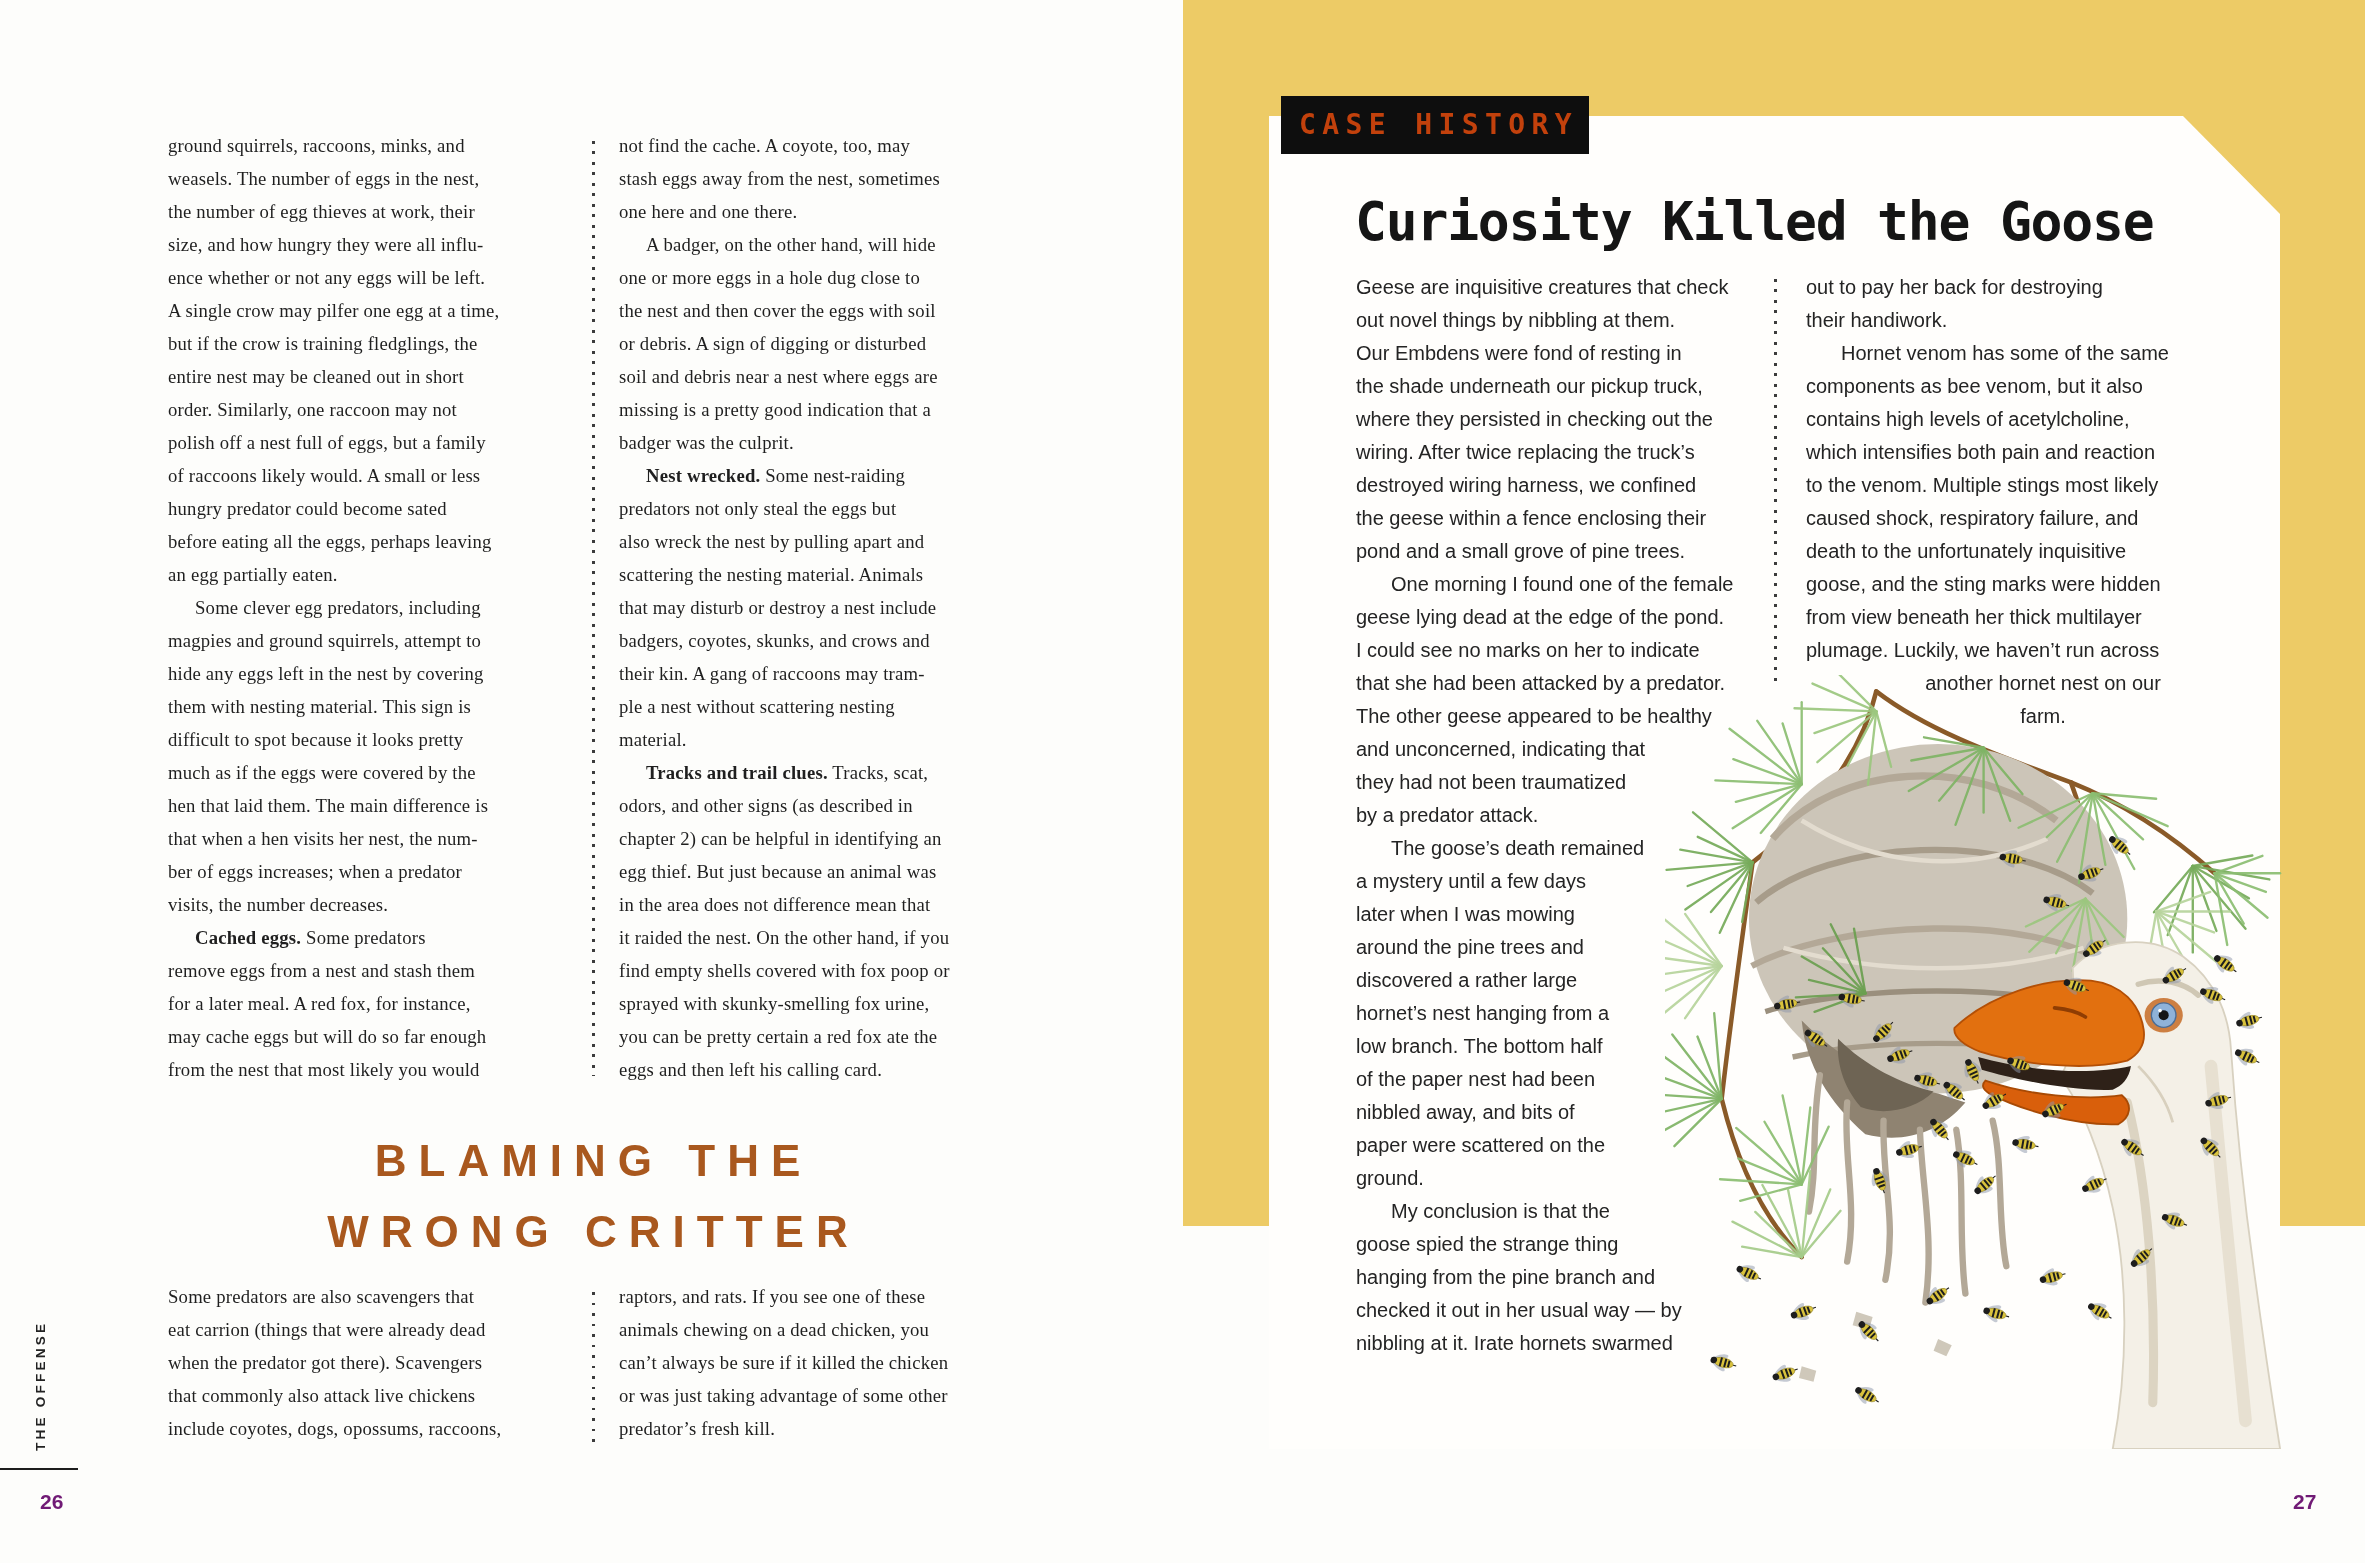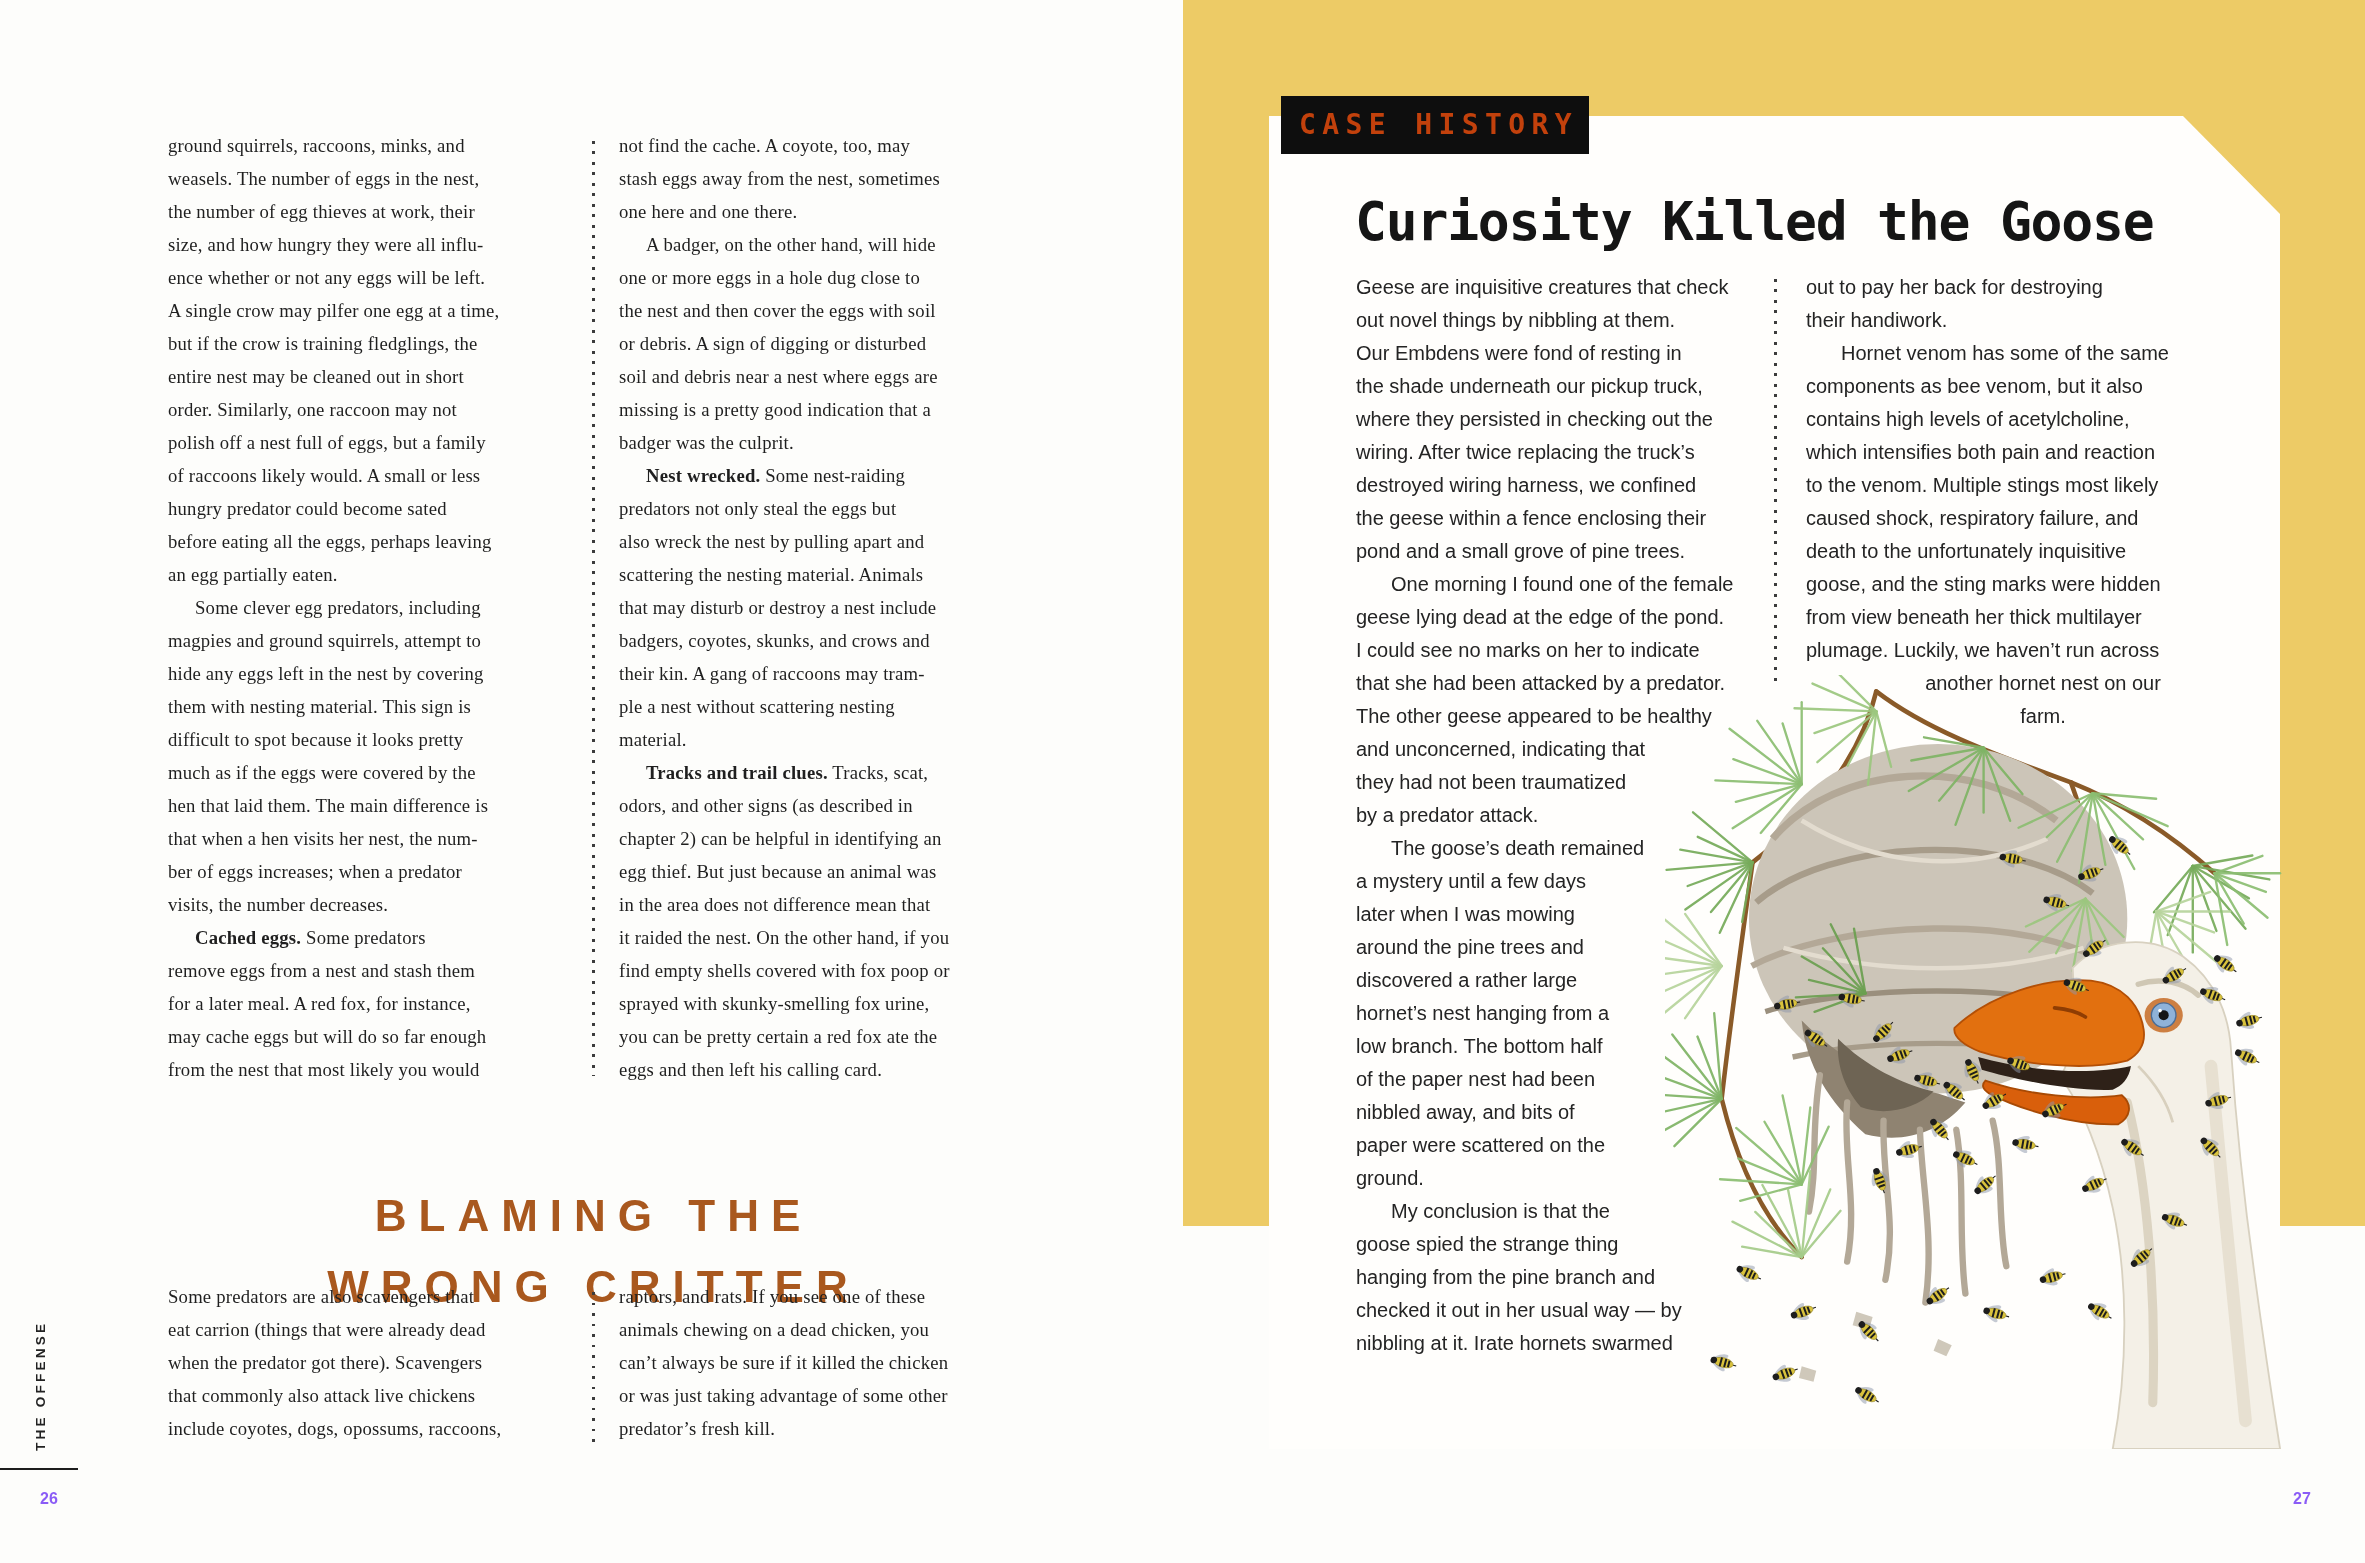"BLAMING THE" .heading { top: 1180px -> 1125px }
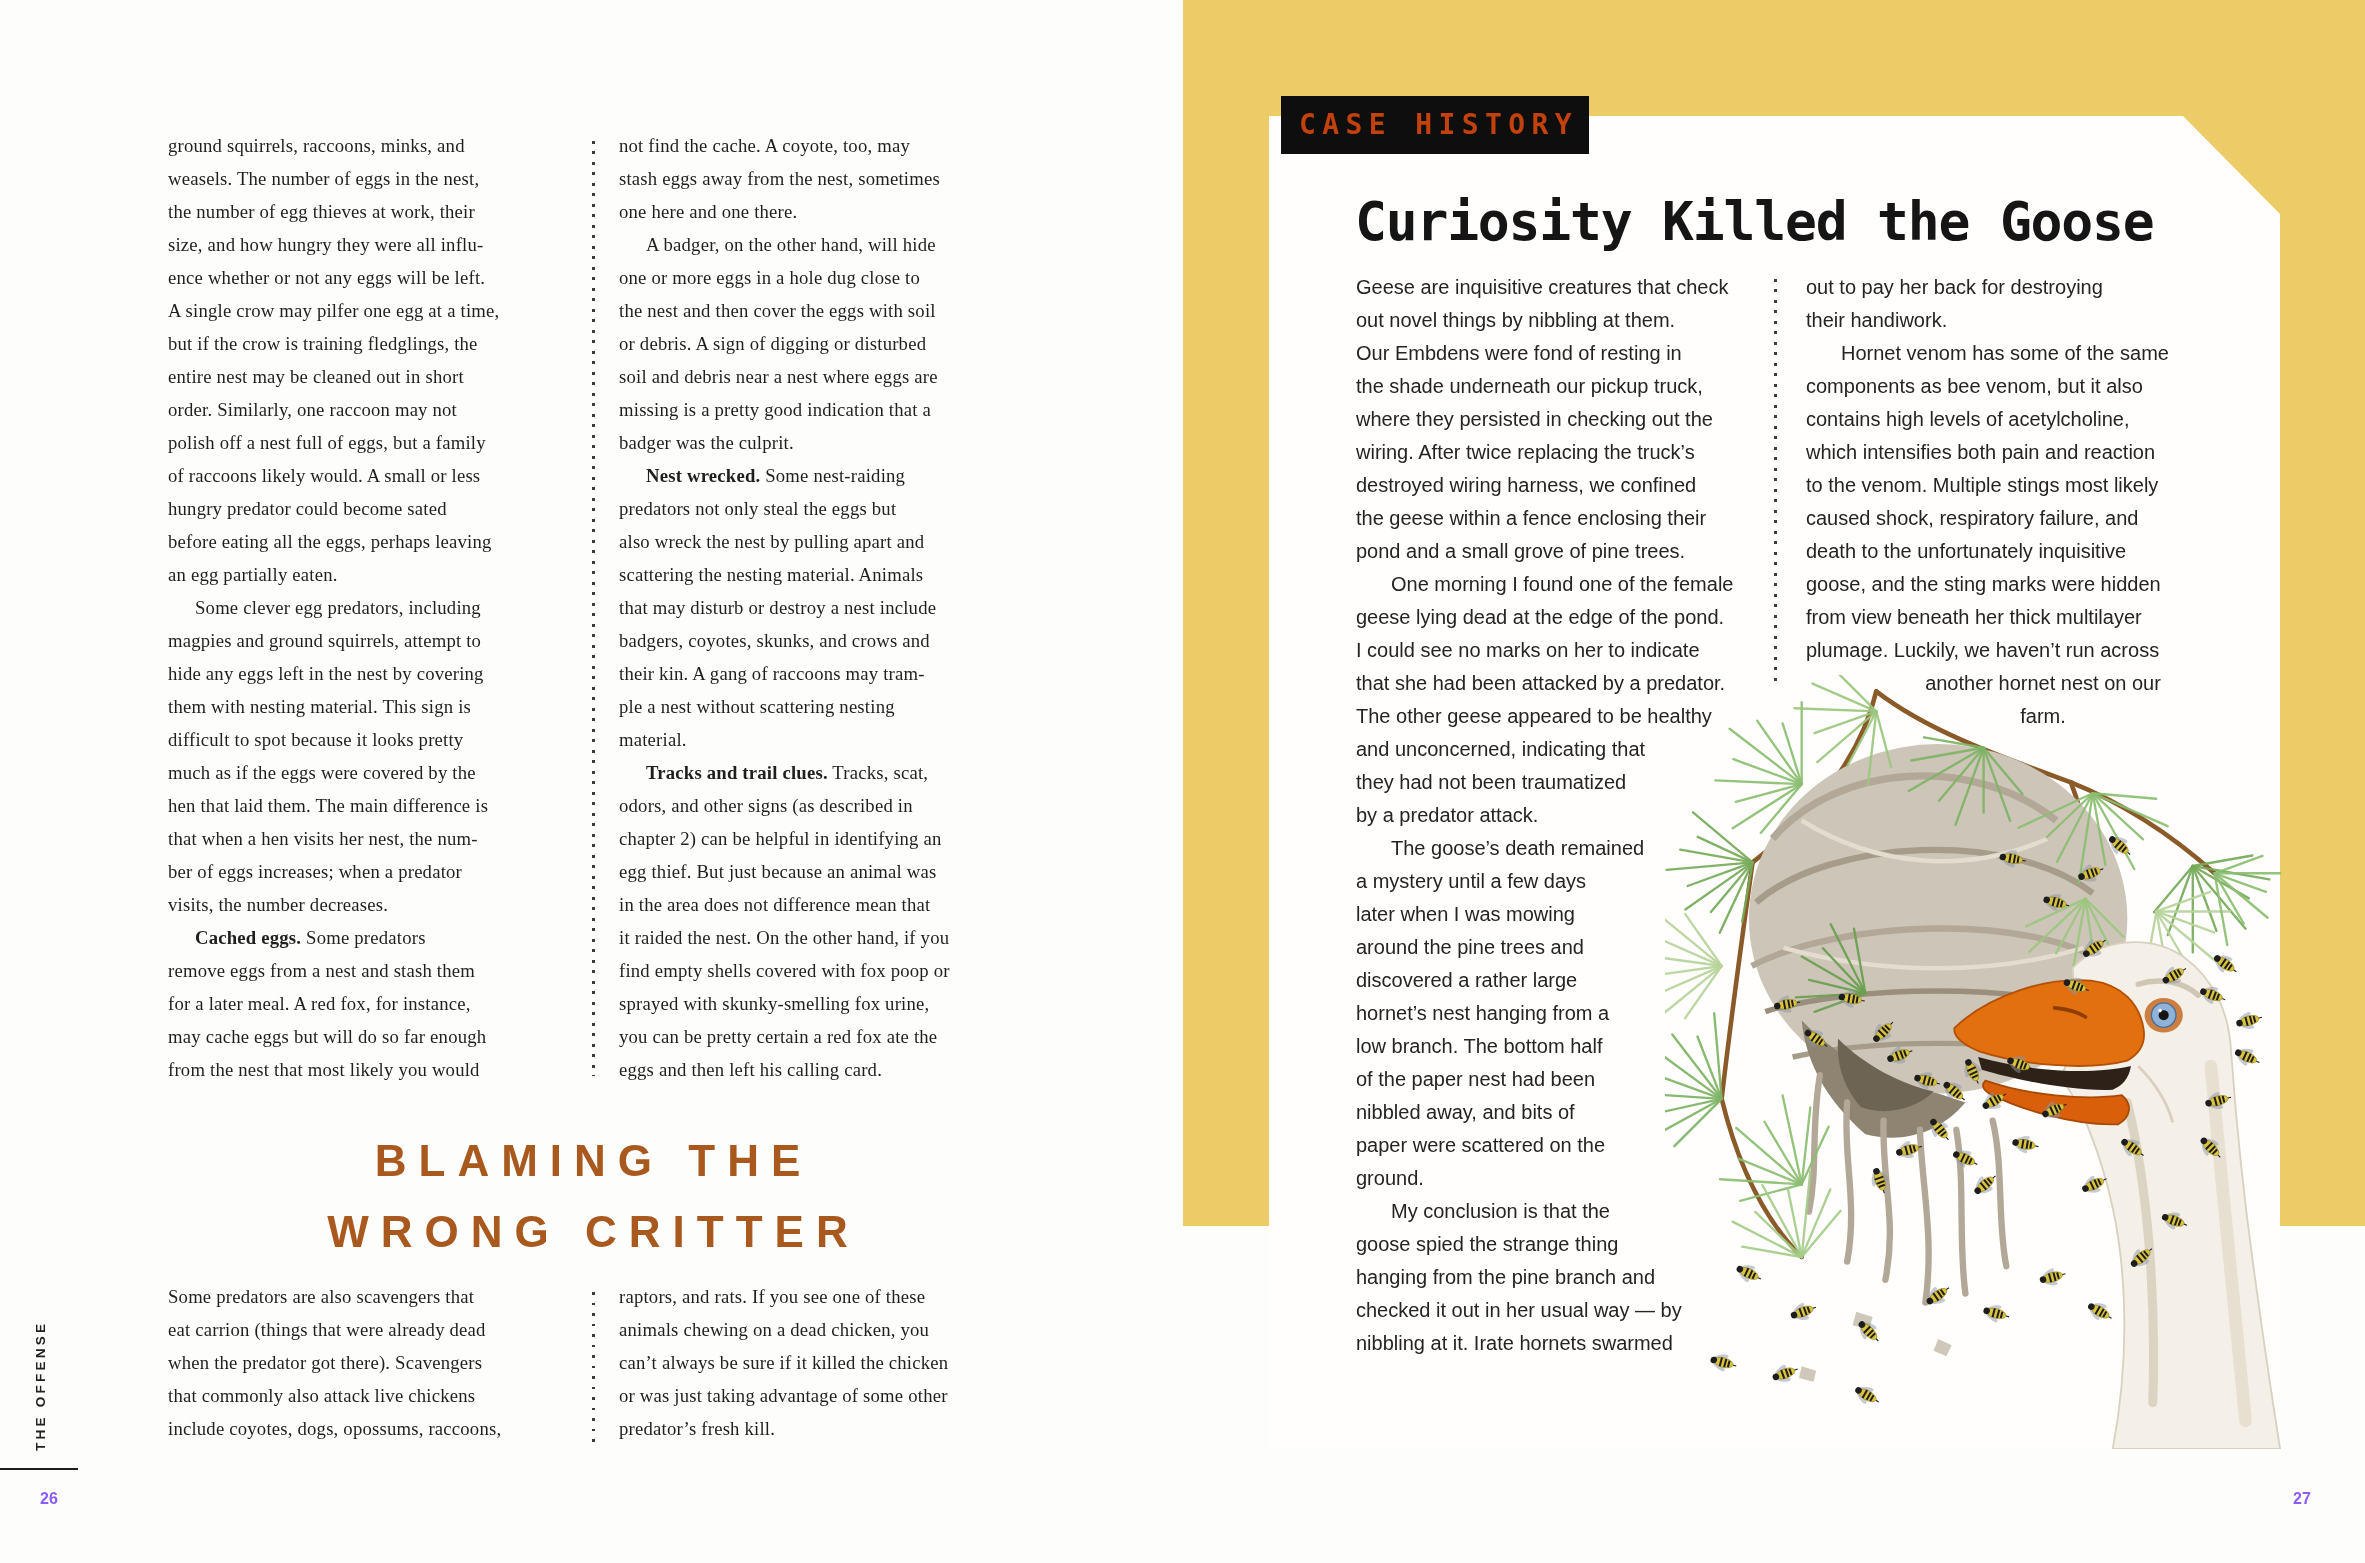"26" .pagenum { color: #8b5cf6 -> #701a75; font-size: 16px -> 21px }
